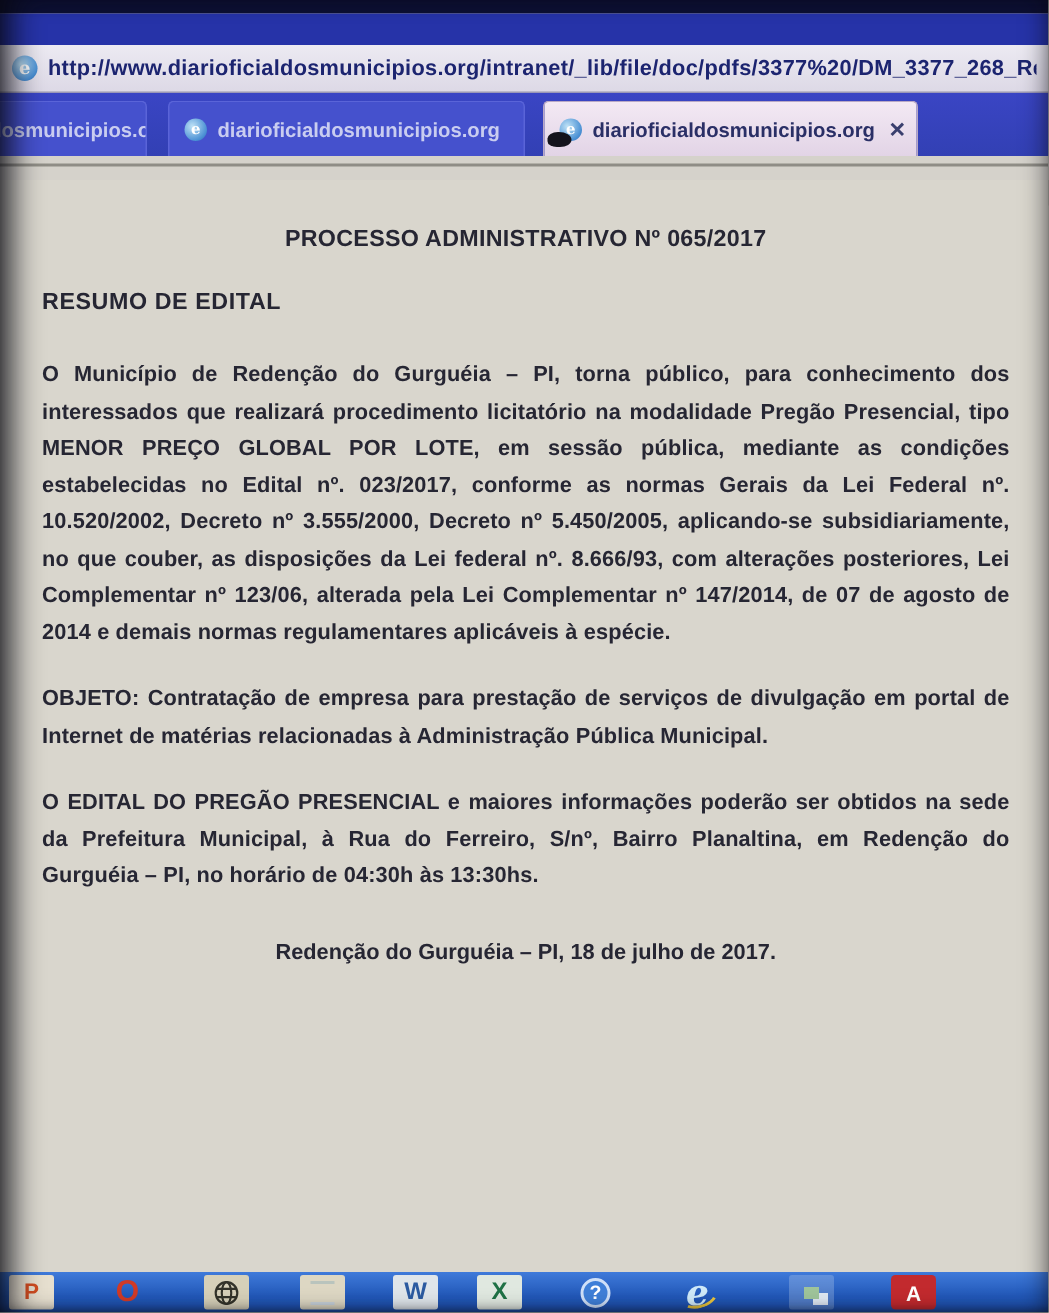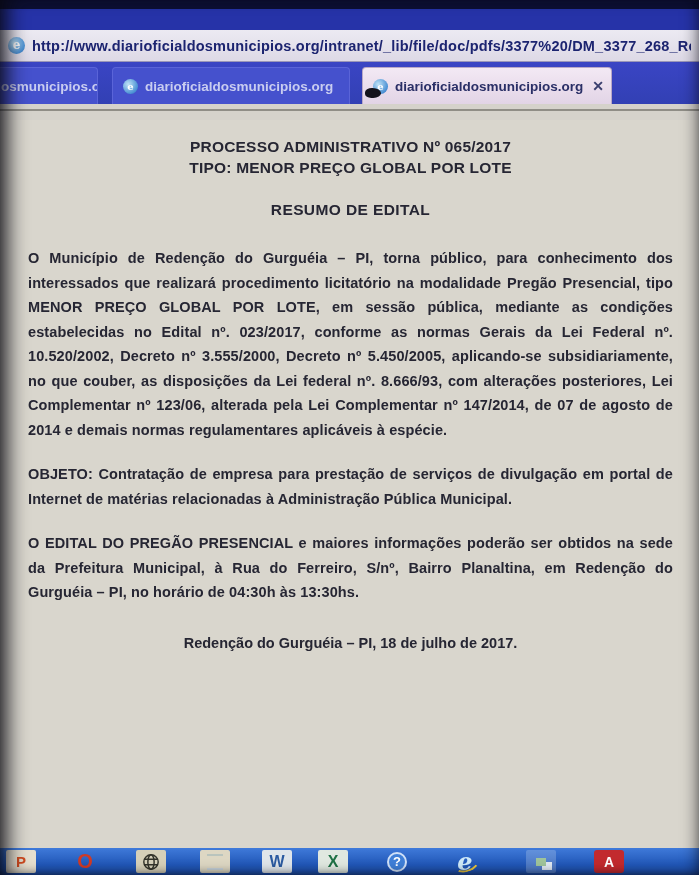"PROCESSO ADMINISTRATIVO Nº 065/2017" .document { top: 124px -> 137px }
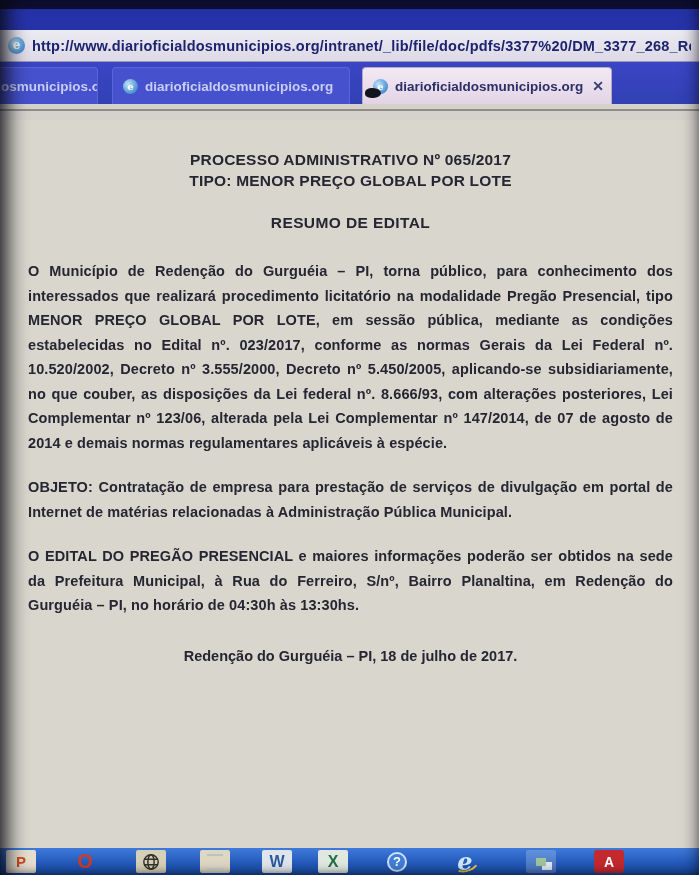"TIPO: MENOR PREÇO GLOBAL POR" span { html: <span>TIPO: MENOR PREÇO GLOBAL POR LOTE</span> -> none }
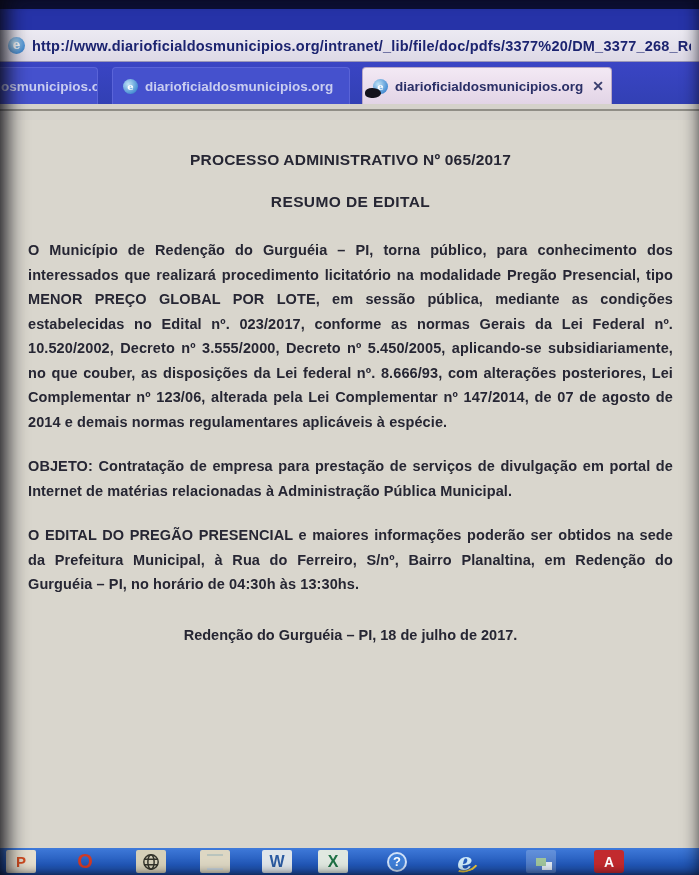"RESUMO DE EDITAL" .doc-subtitle { text-align: center -> left }
